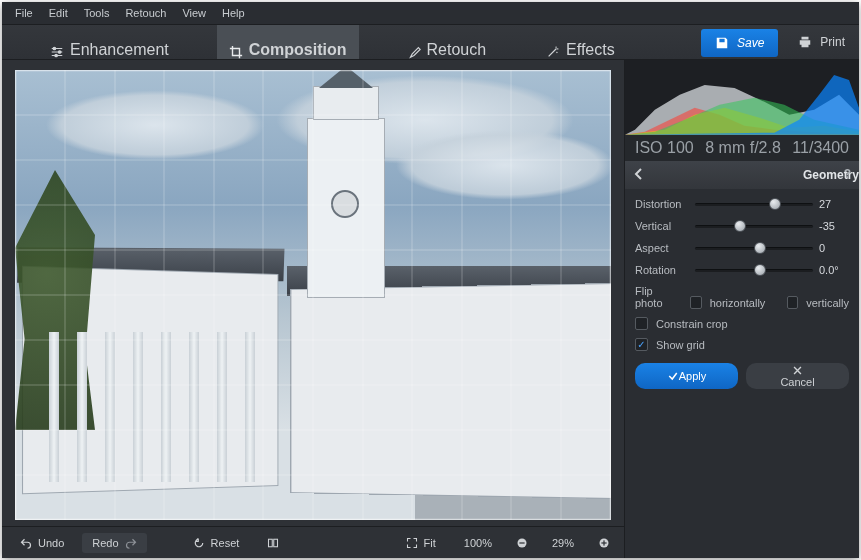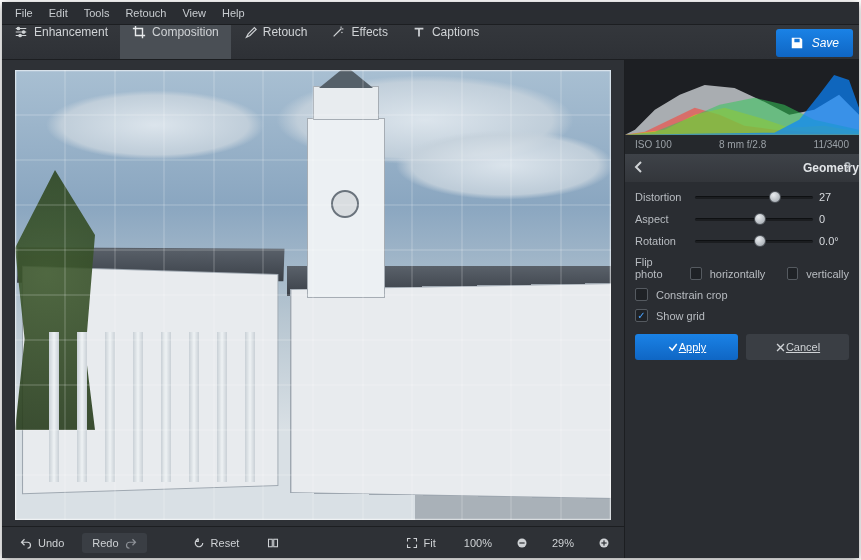"Enhancement" .tool-tab { align-items: flex-start -> flex-end; font-size: 12px -> 16px; margin-left: none -> 36px }
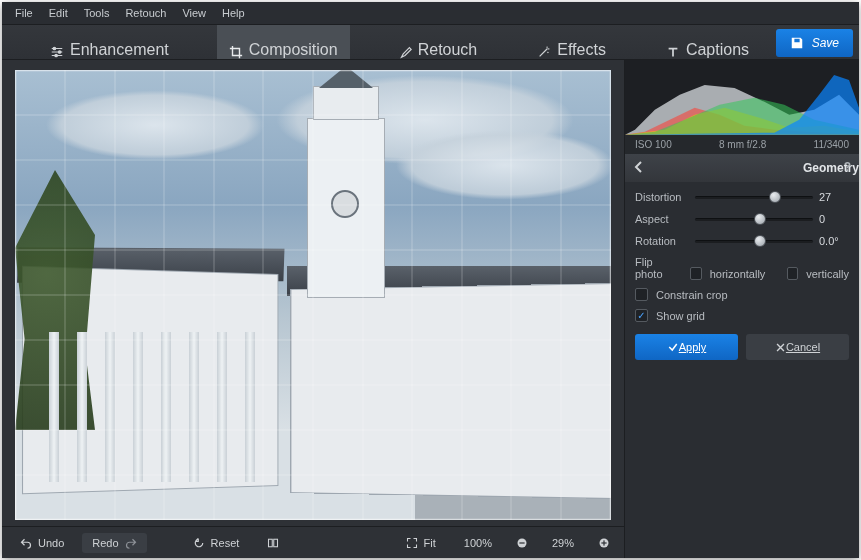"Composition" .tool-tab.active { font-weight: none -> bold }
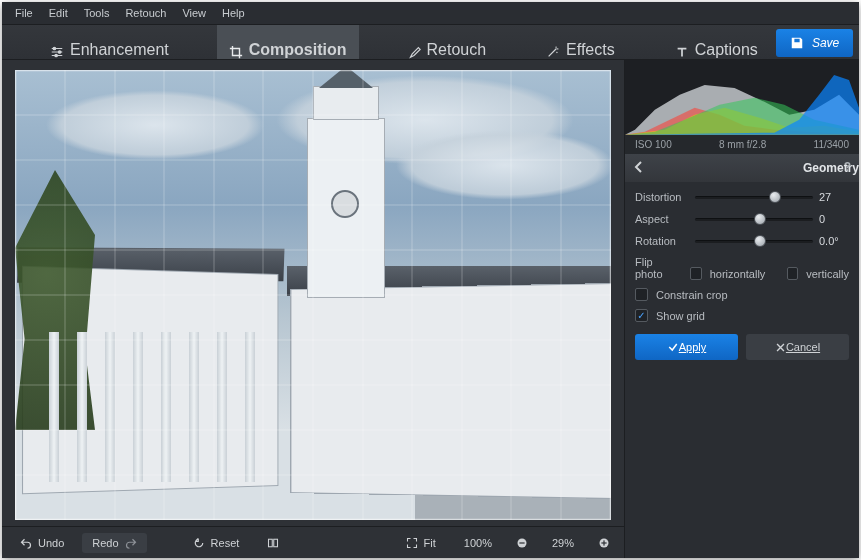"Captions" div.tool-tab { html: <div> <span> <svg> <path></path> </svg> </span> <span>Captions</span> </div> -> none }
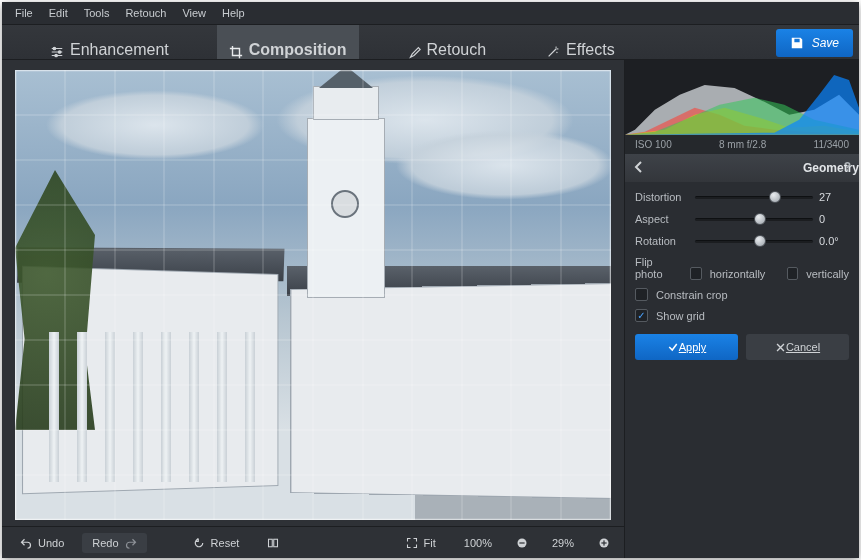"Print" div.btn { html: none -> <div> <span> <svg> <path></path> </svg> </span> <span>Print</span> </div> }
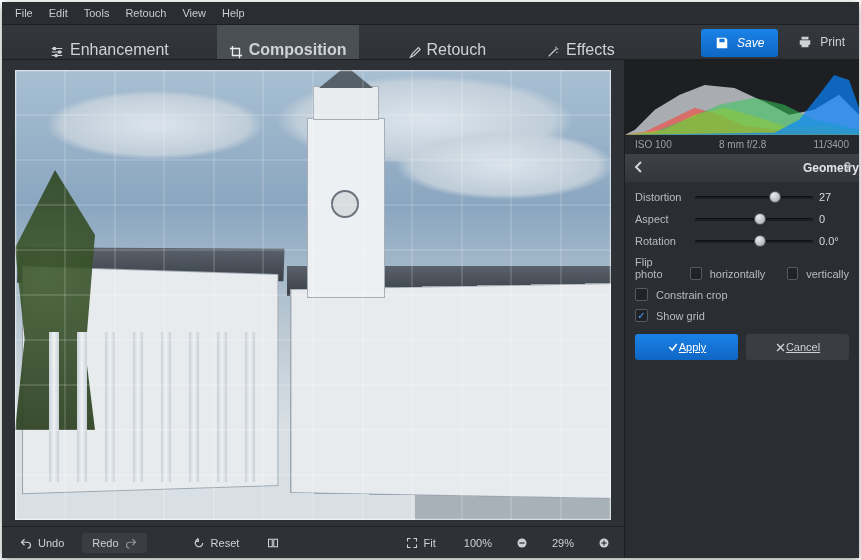"ISO 100" .meta { font-size: 10px -> 16px }
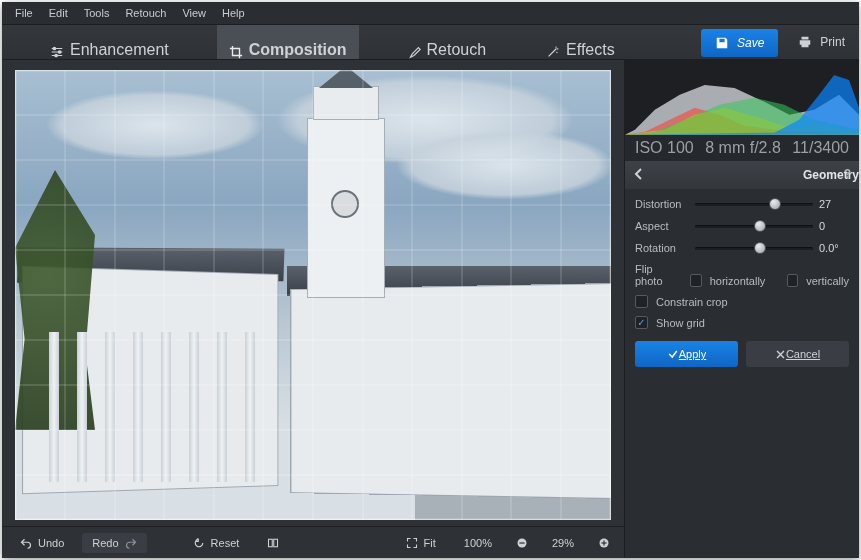"Vertical" div.slider-row { html: none -> <div> <span>Vertical</span> <div> <div></div> <div></div> </div> <span>-35</span> </div> }
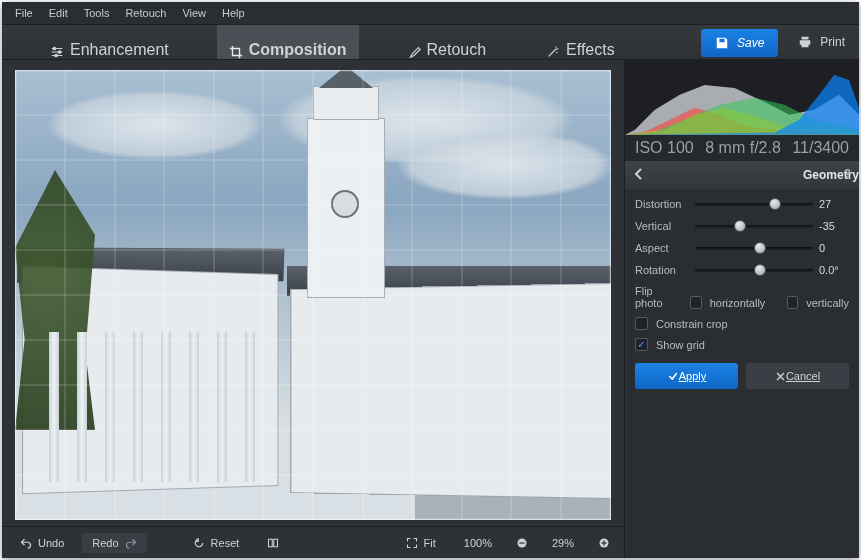"Apply" .action-btn { border-radius: 3px -> 10px; text-decoration: underline -> none }
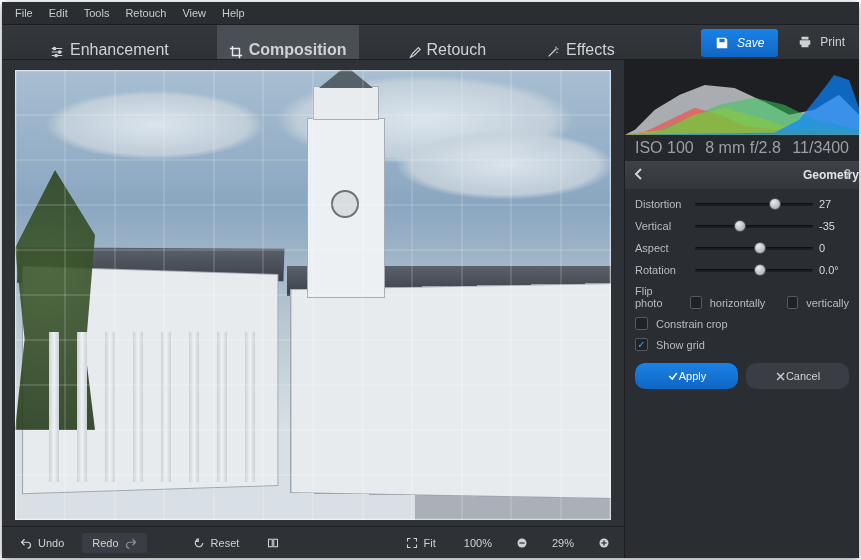"Cancel" .cancel { flex-direction: none -> column }
